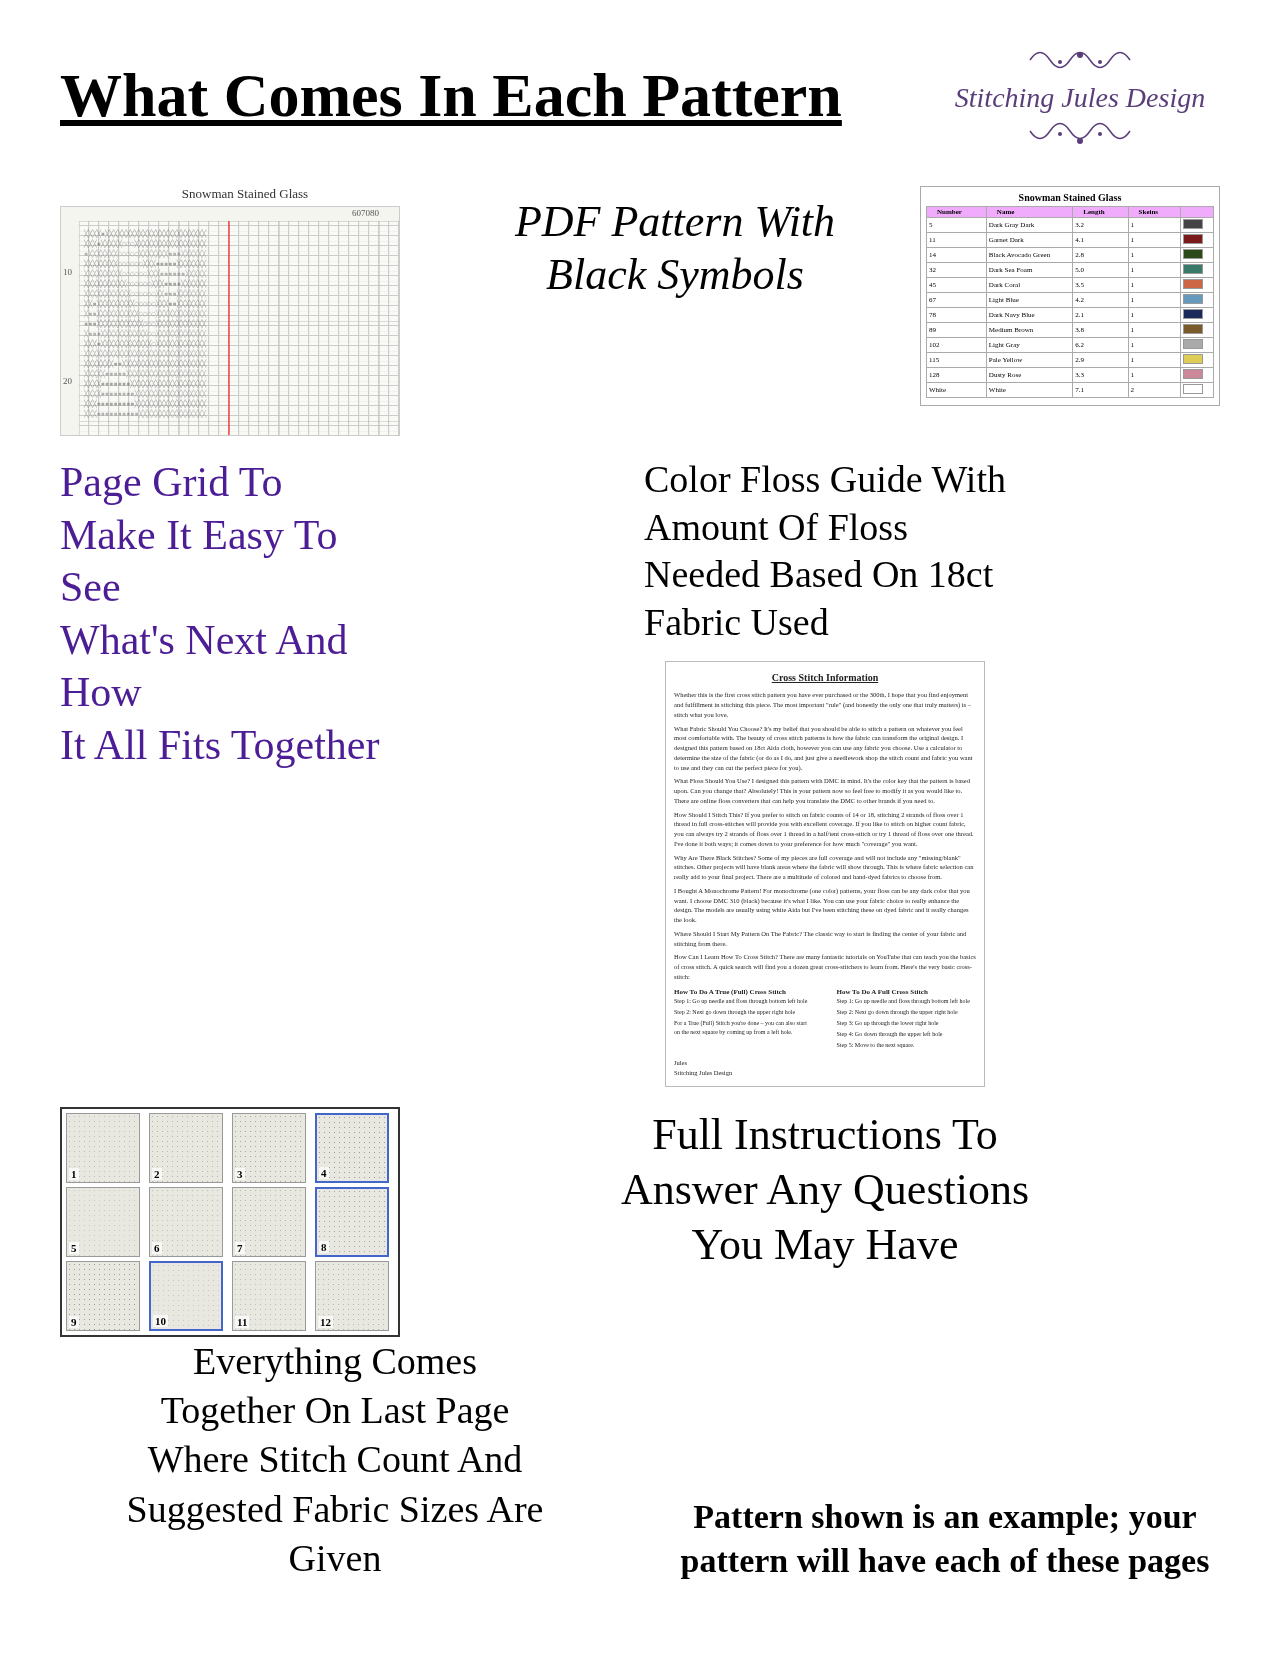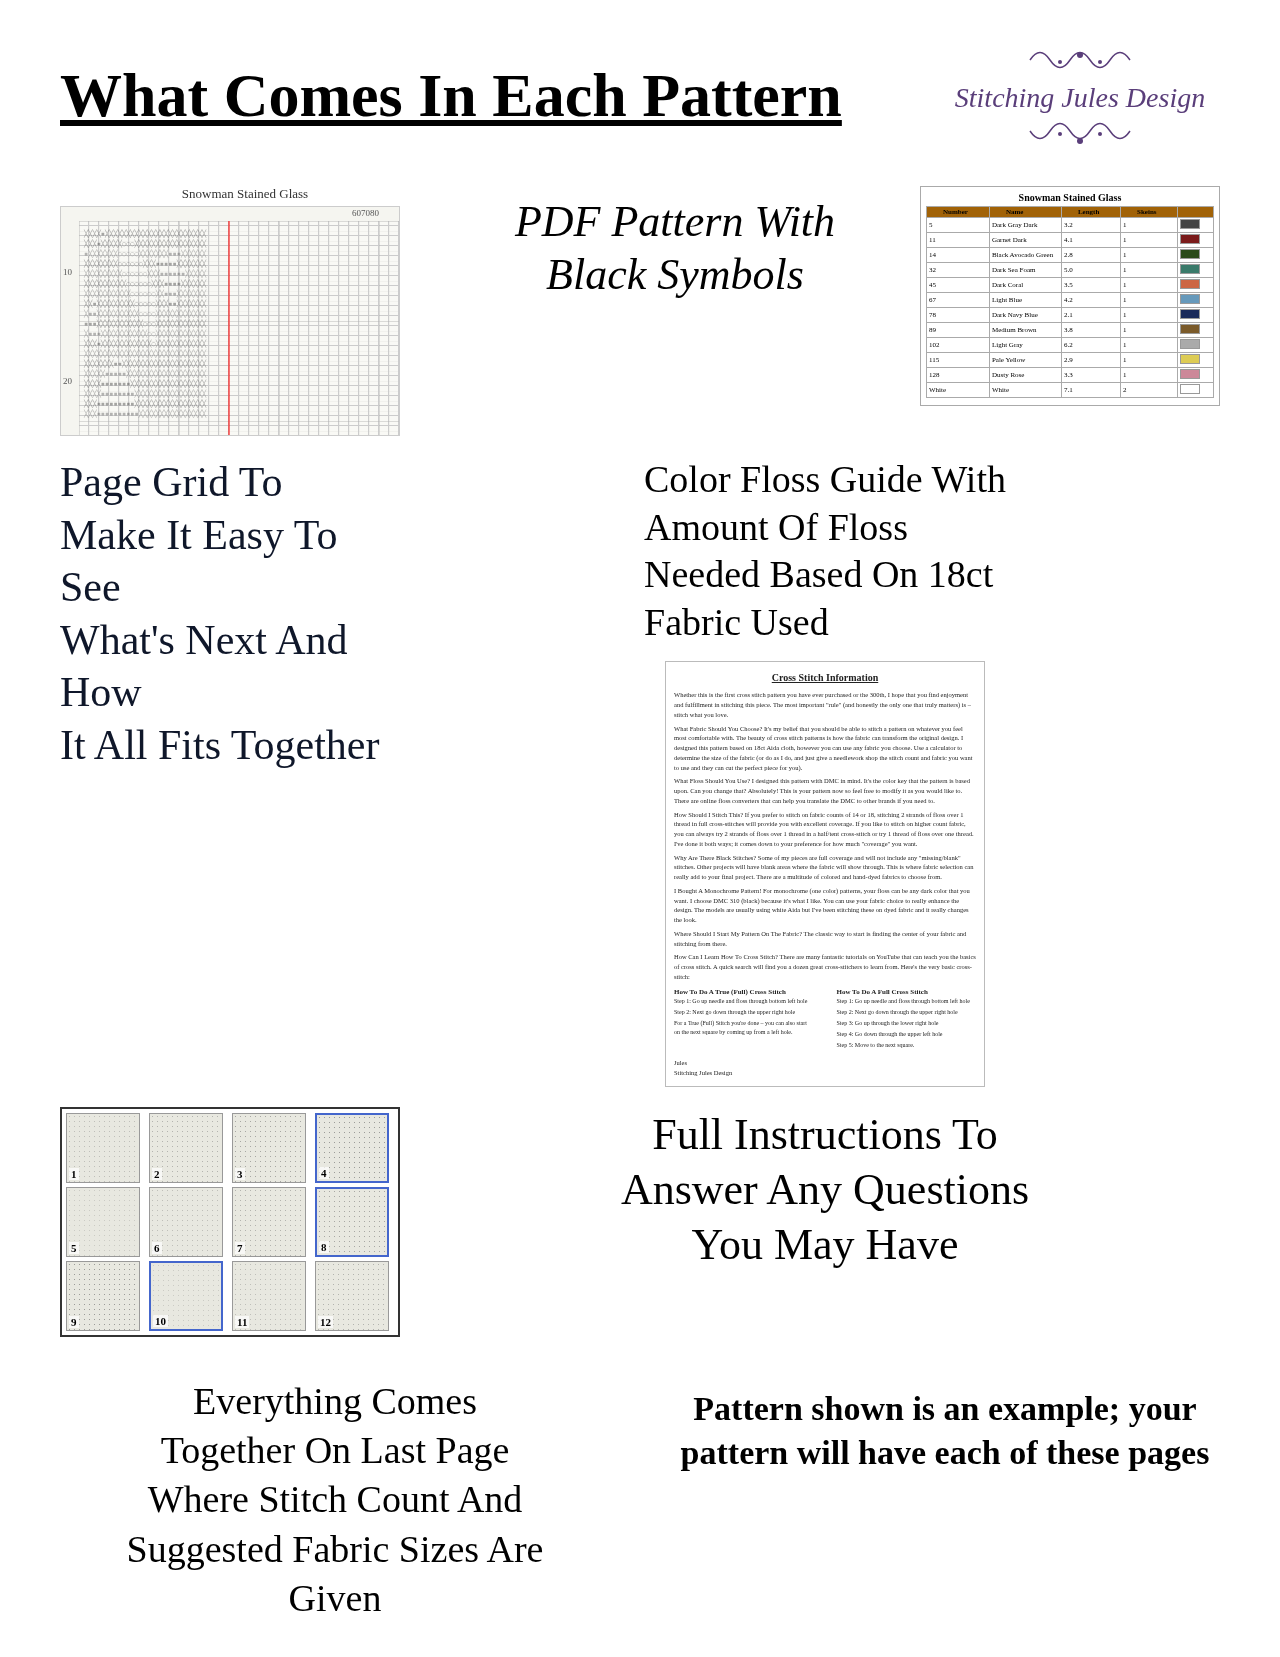"Number" .floss-guide-table th { background: #a16207 -> #f0abfc; padding: 1px 16px -> 1px 10px }
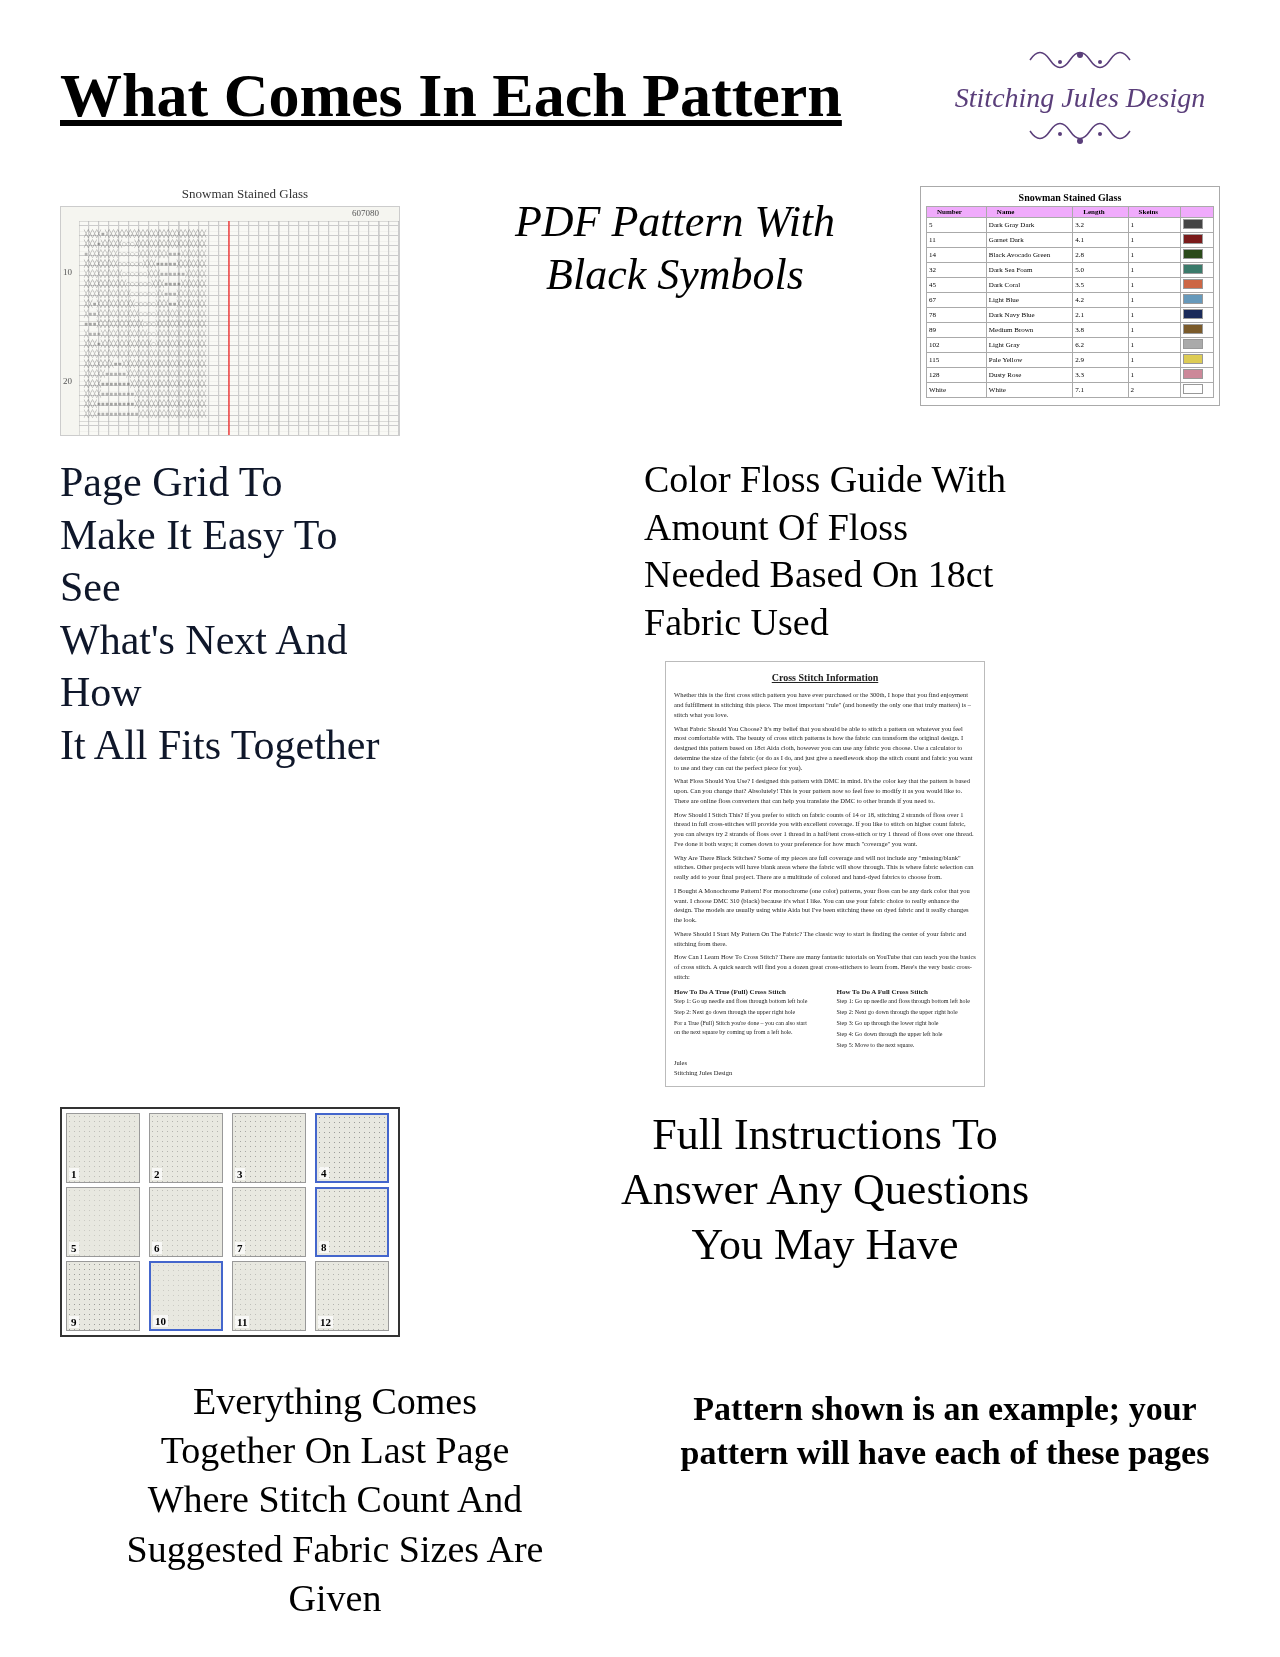"Page Grid To" .page-grid-title { color: #0f172a -> #4c1d95 }
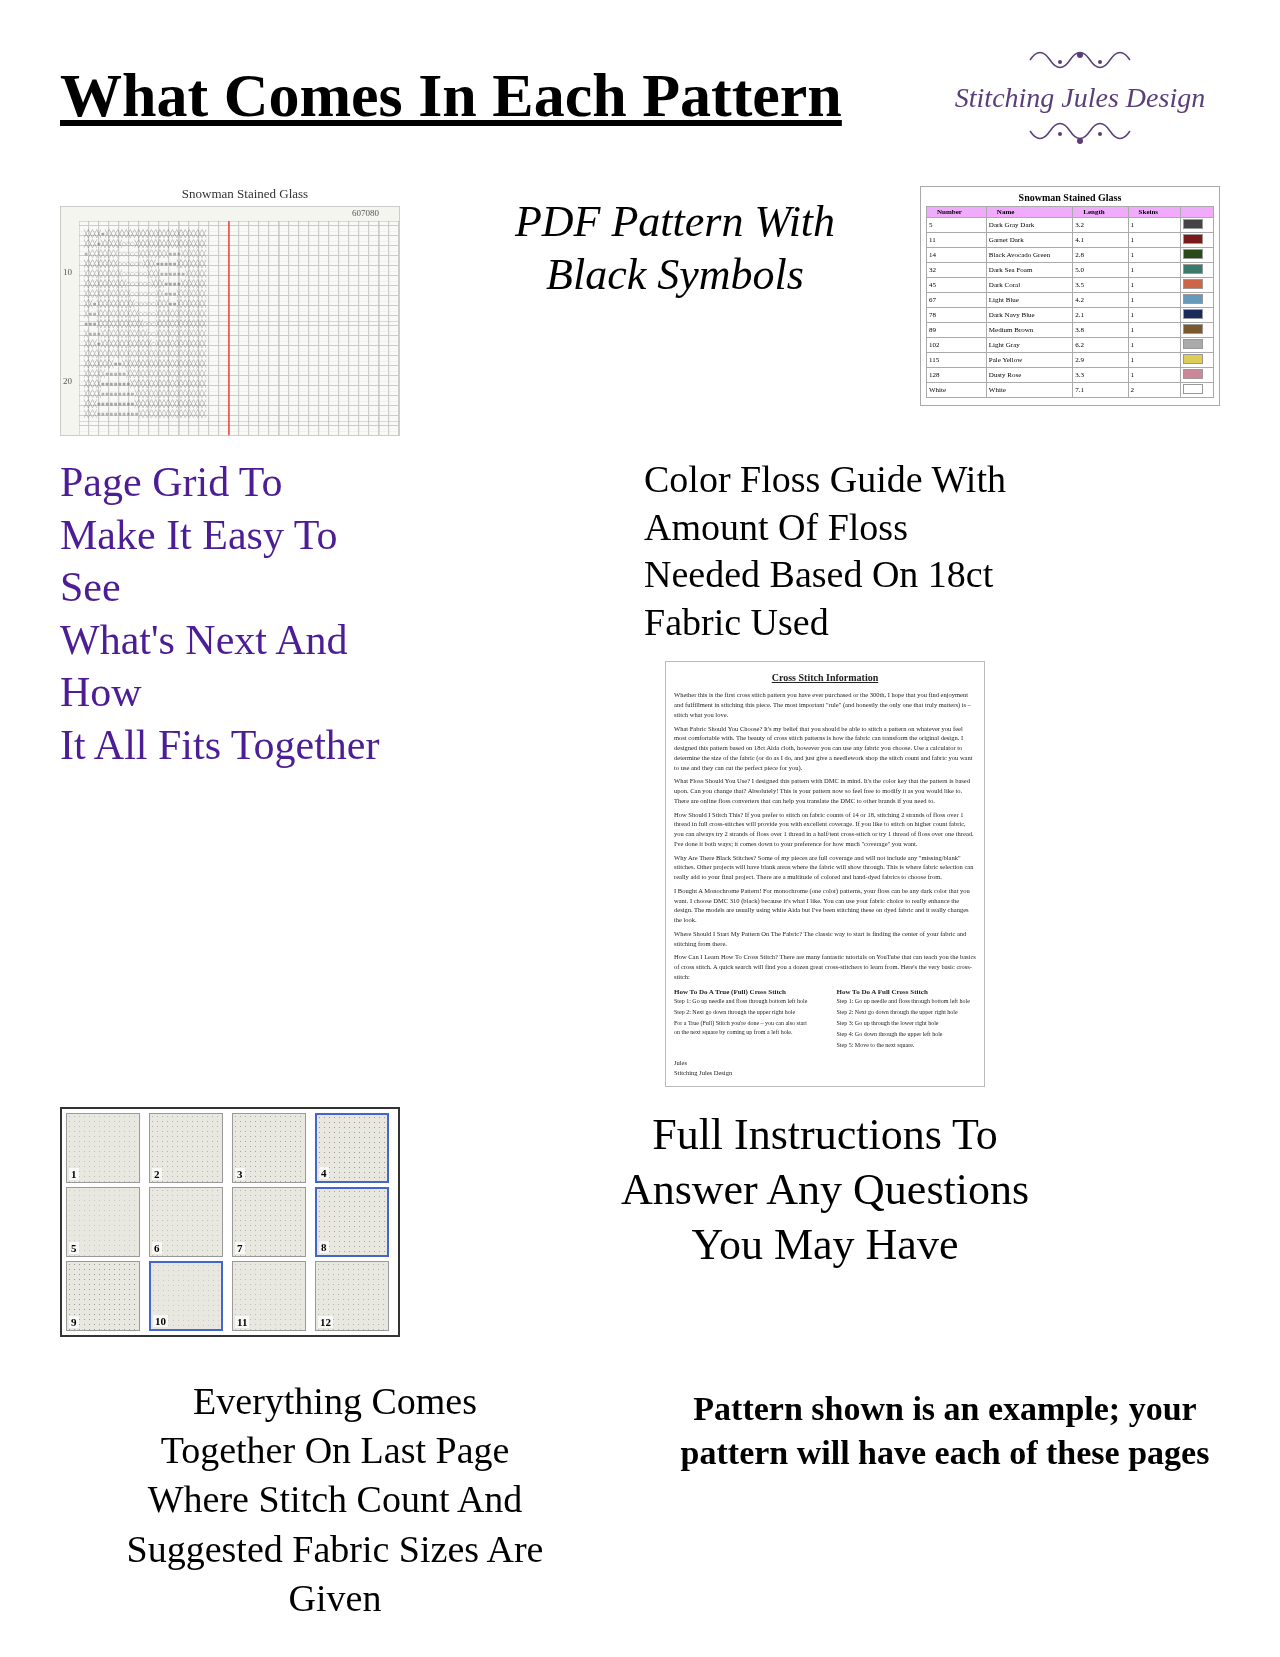"Everything Comes" .bottom-section { align-items: flex-start -> flex-end; margin-top: 40px -> none }
